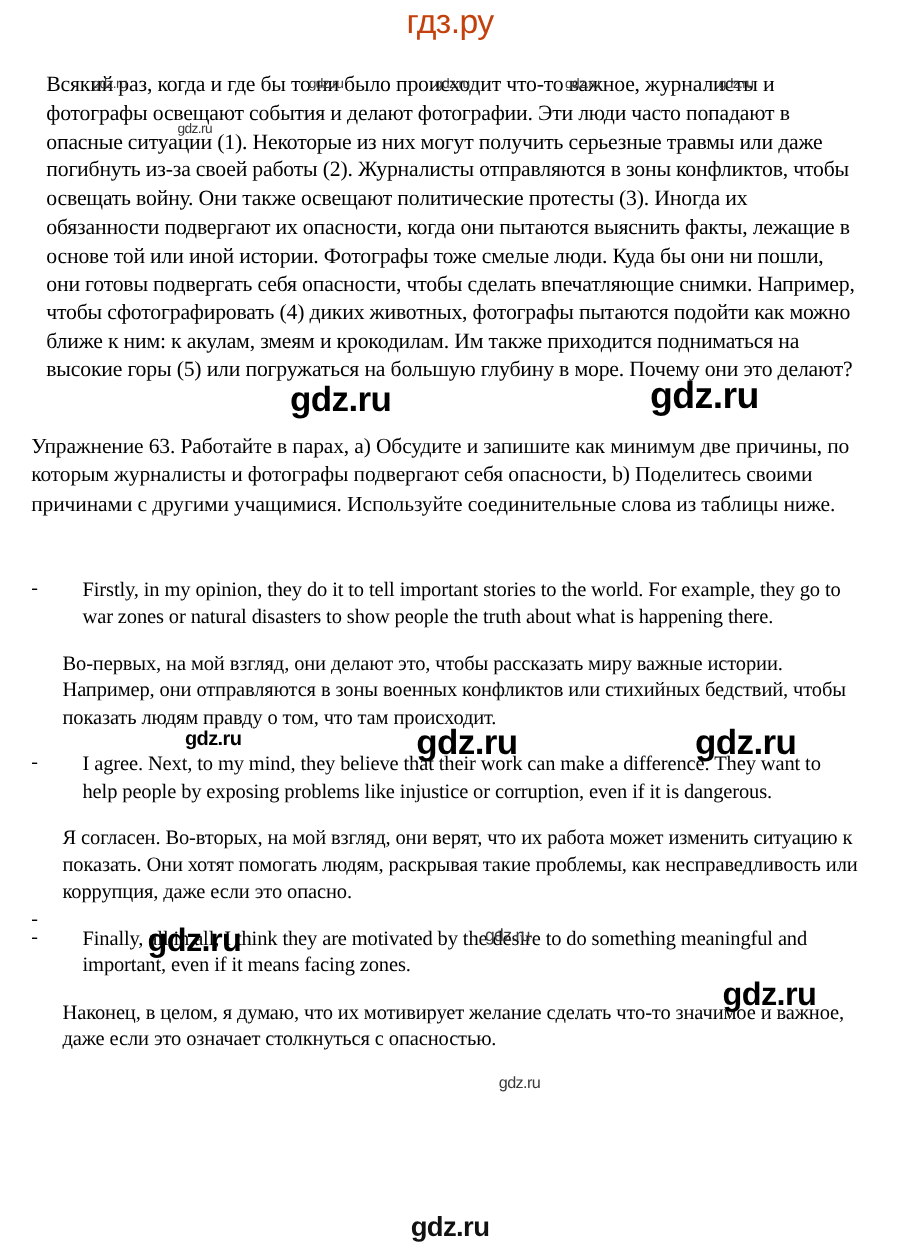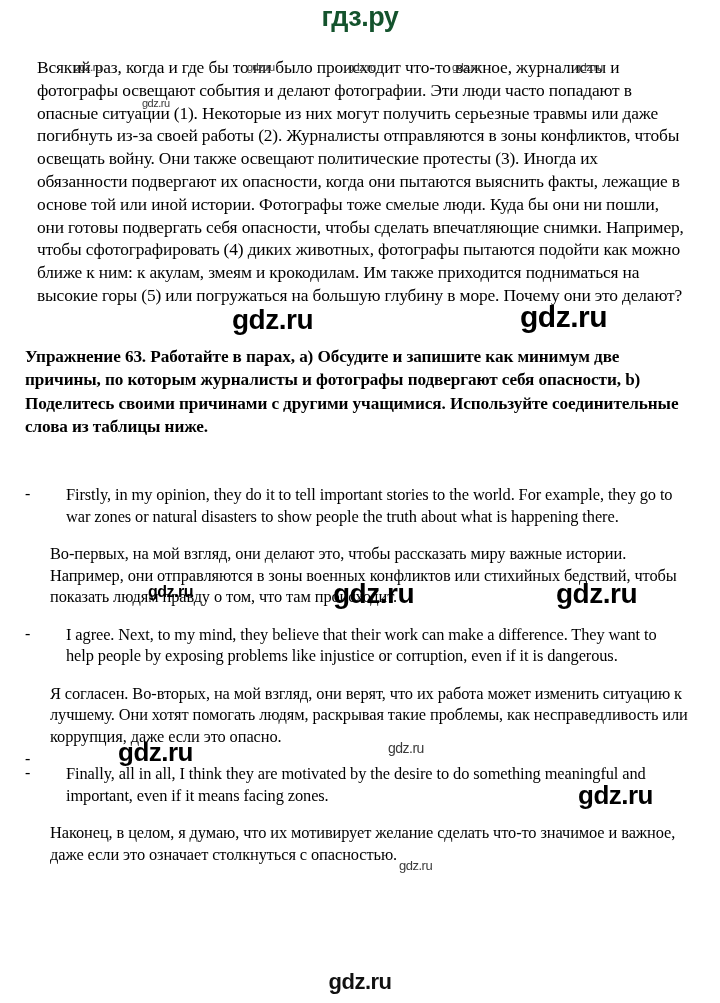"гдз.ру" #site-logo { color: #14532d -> #c2410c; font-weight: bold -> normal }
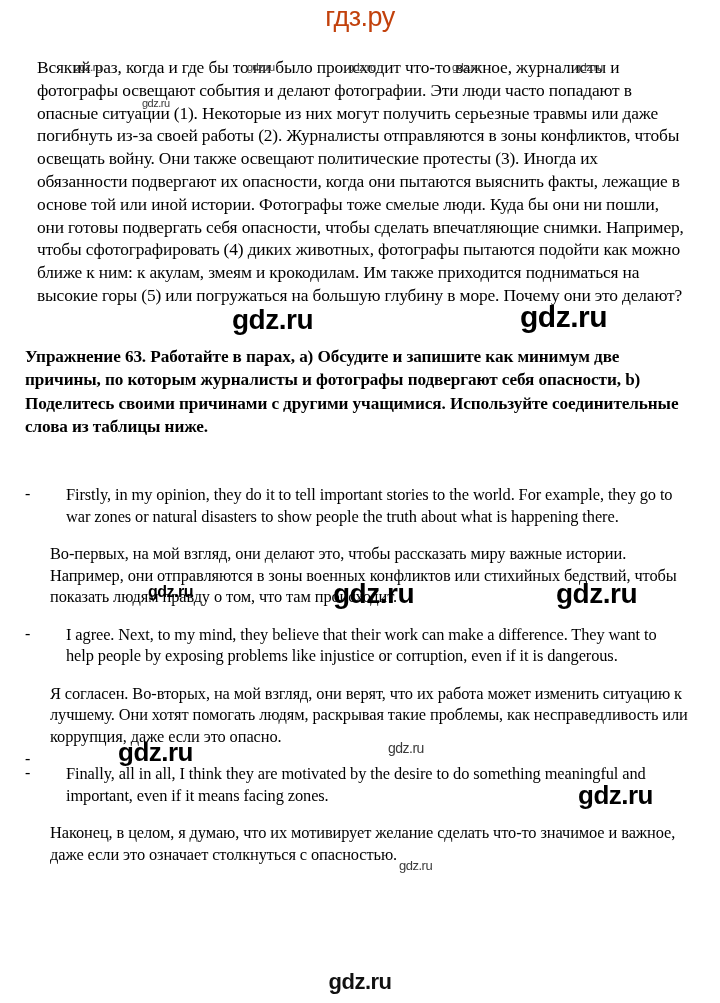"Упражнение 63. Работайте в парах," .task-heading { font-weight: bold -> normal }
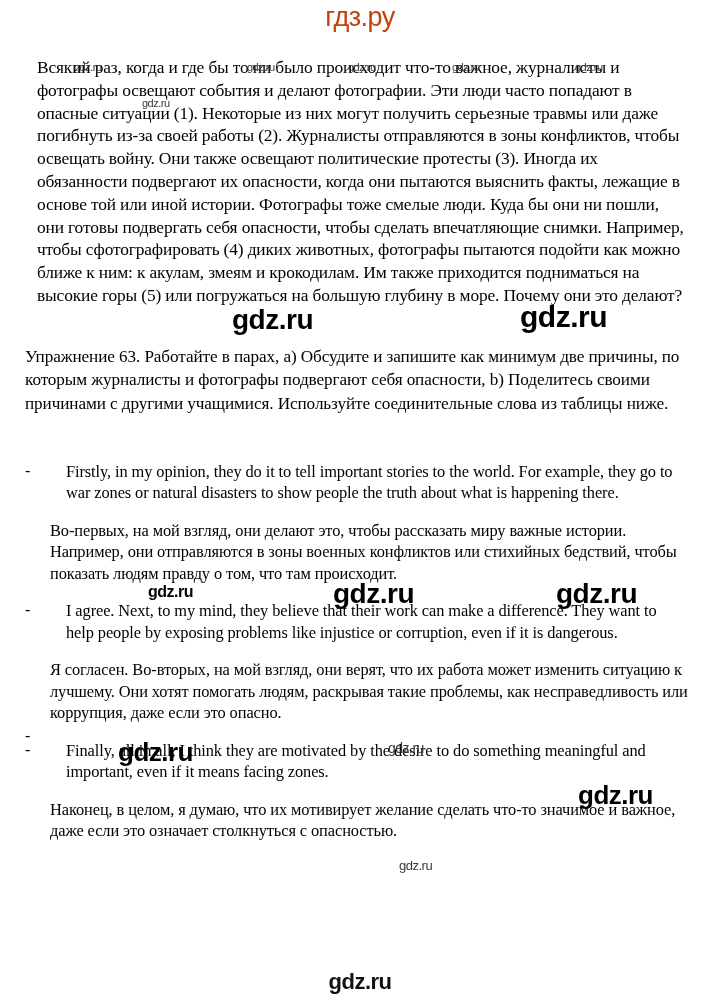"Я согласен. Во-вторых, на мой" p.dlg-ru { text: лучшему -> показать }
